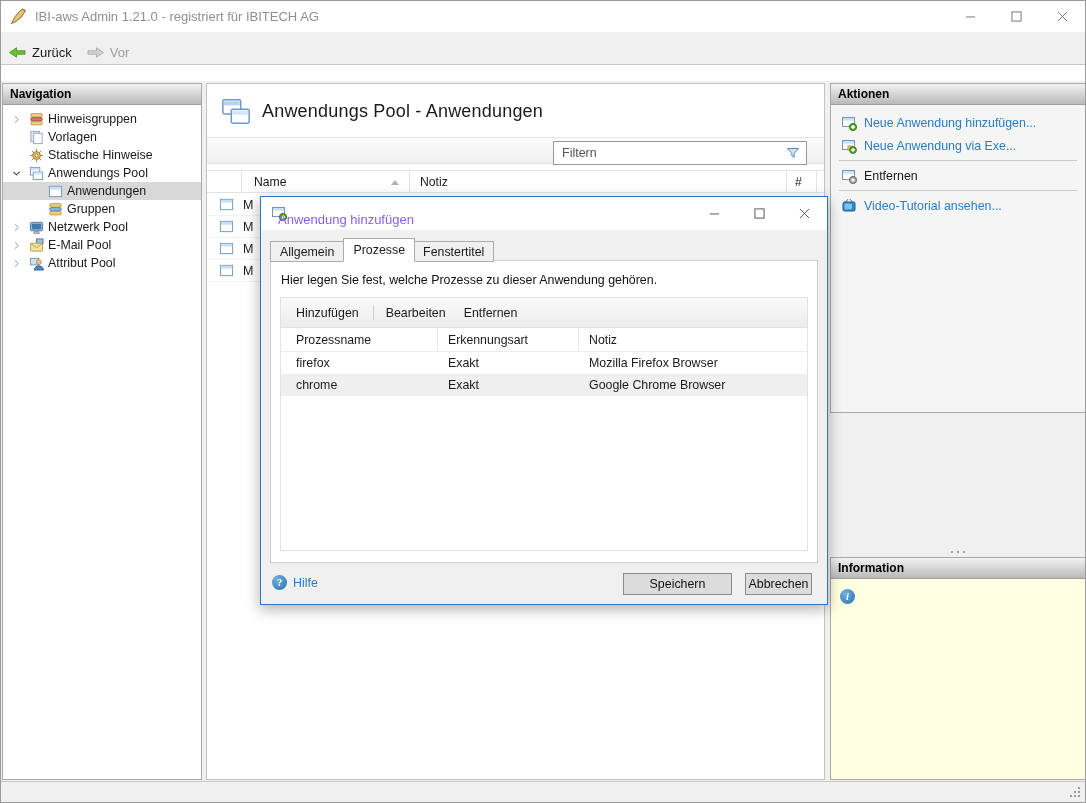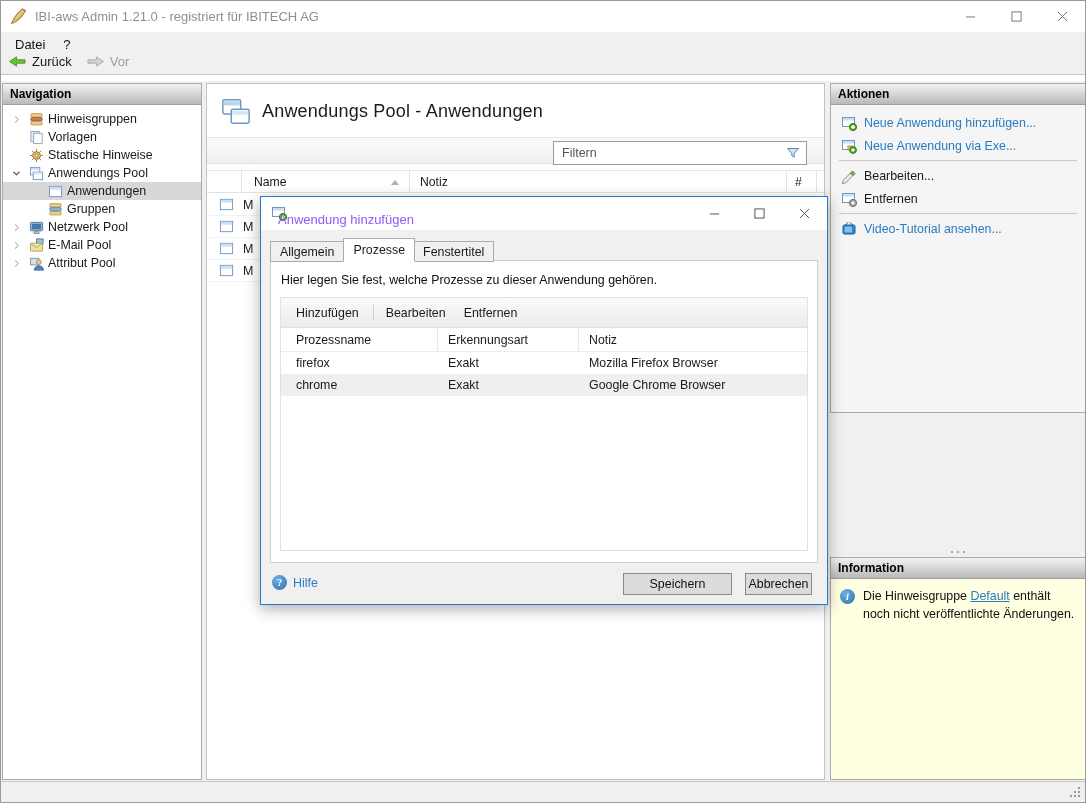"Zurück" .toolbar { align-items: none -> center; top: 49px -> 39px }
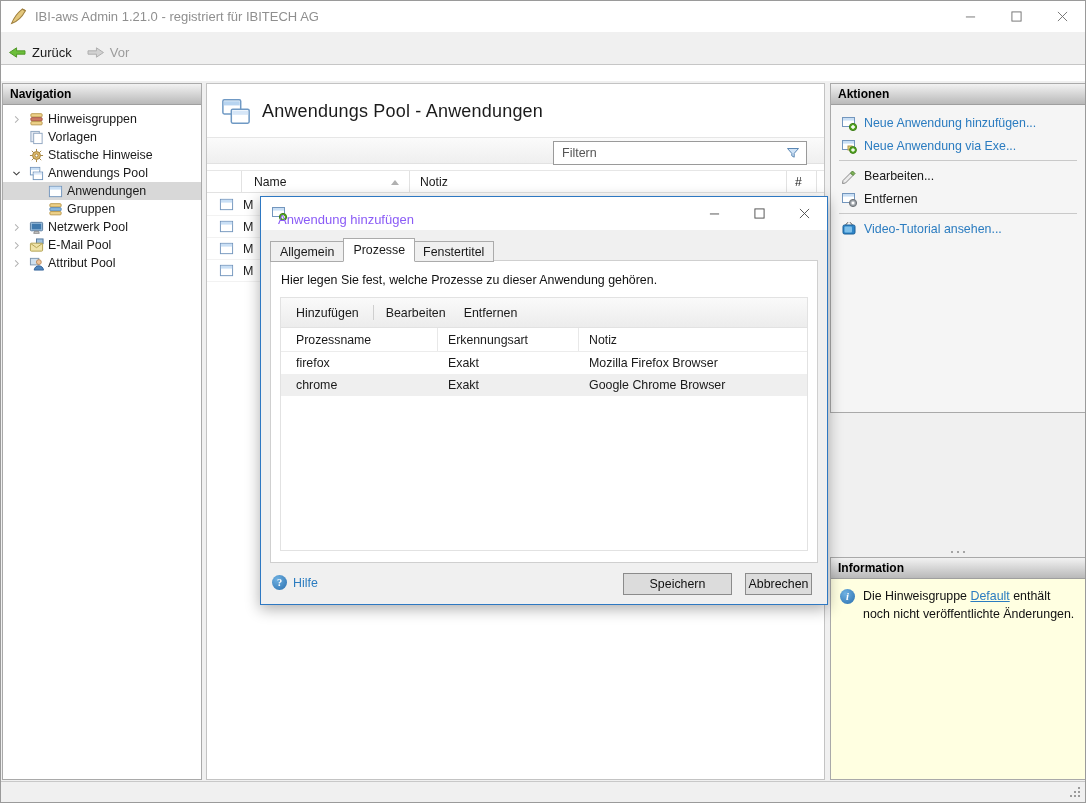"Bearbeiten..." div.action-item { html: <div> <span> <svg> <path></path> <path></path> </svg> </span> <span>Bearbeiten...</span> </div> -> none }
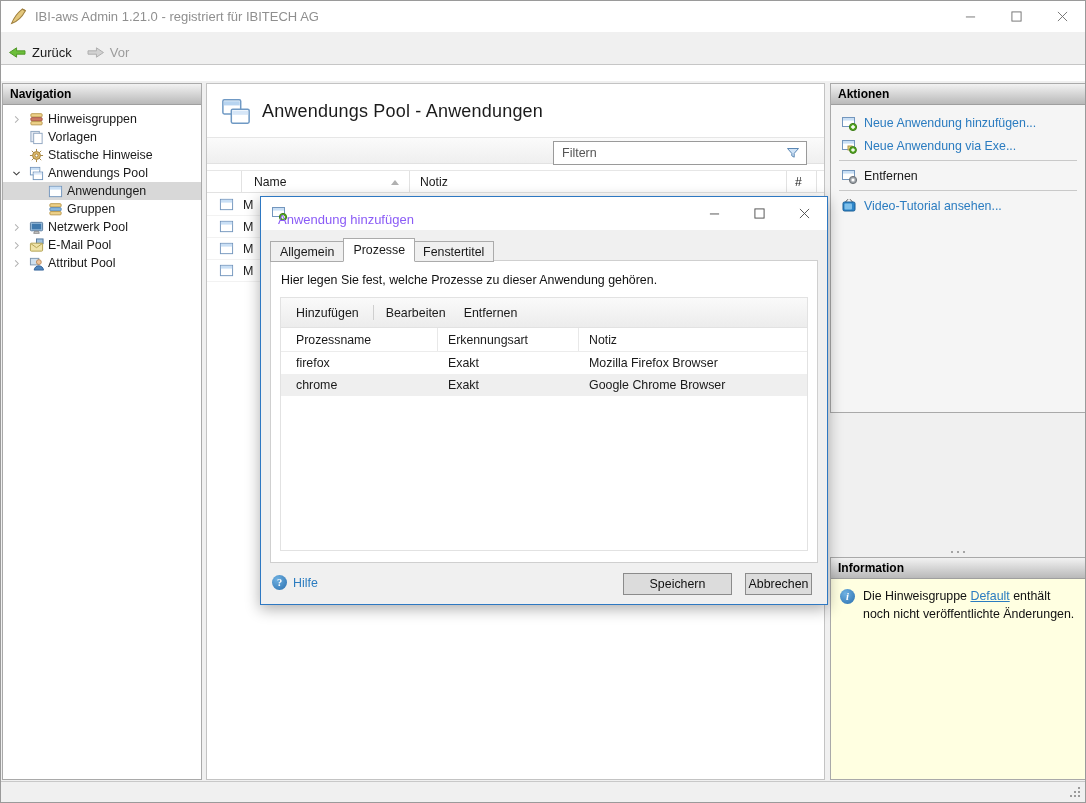"Die Hinweisgruppe Default enthält noch" span.info-text { html: <span> <span>Die Hinweisgruppe </span><span>Default</span><span> enthält noch nicht veröffentlichte Änderungen.</span> </span> -> none }
